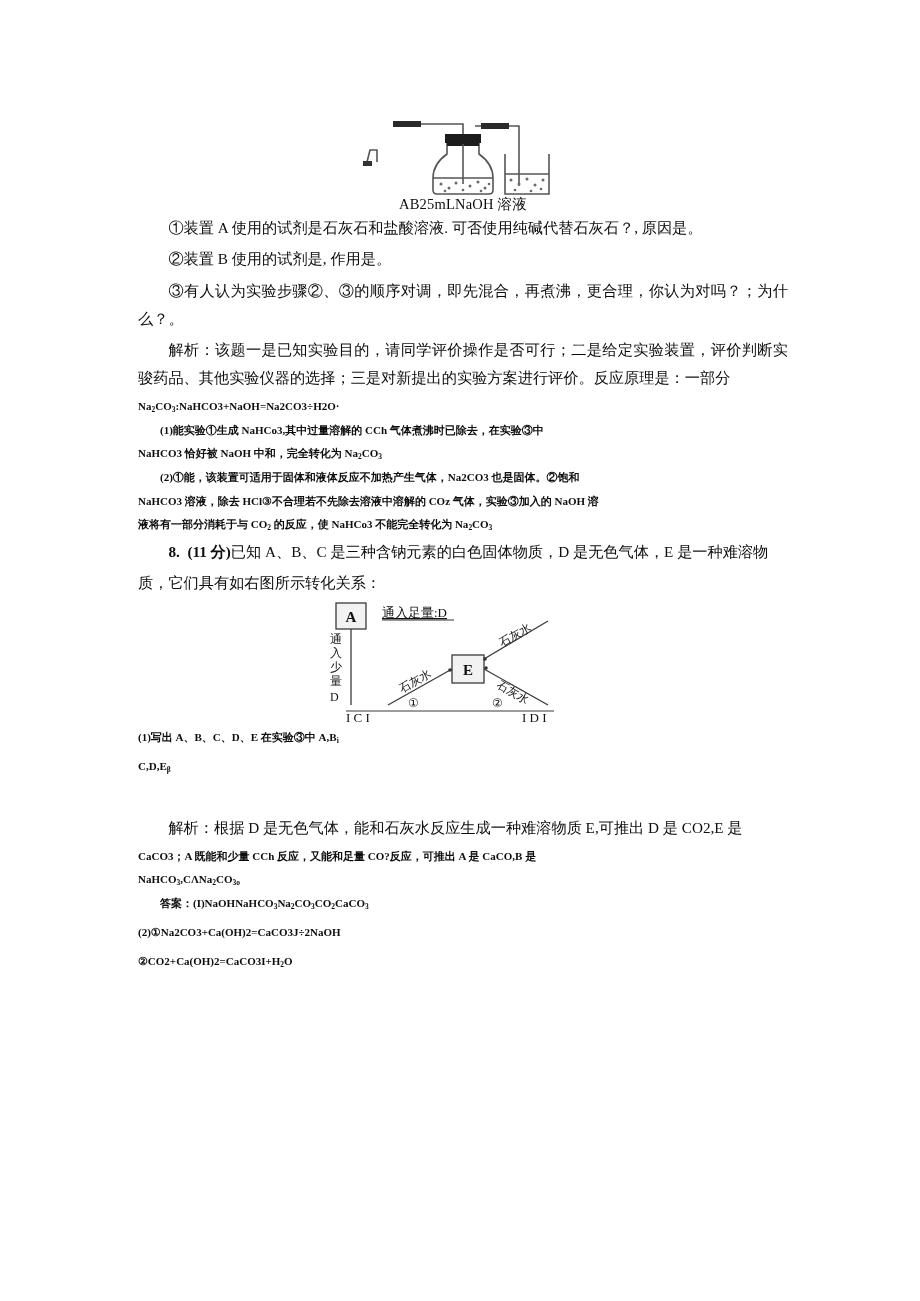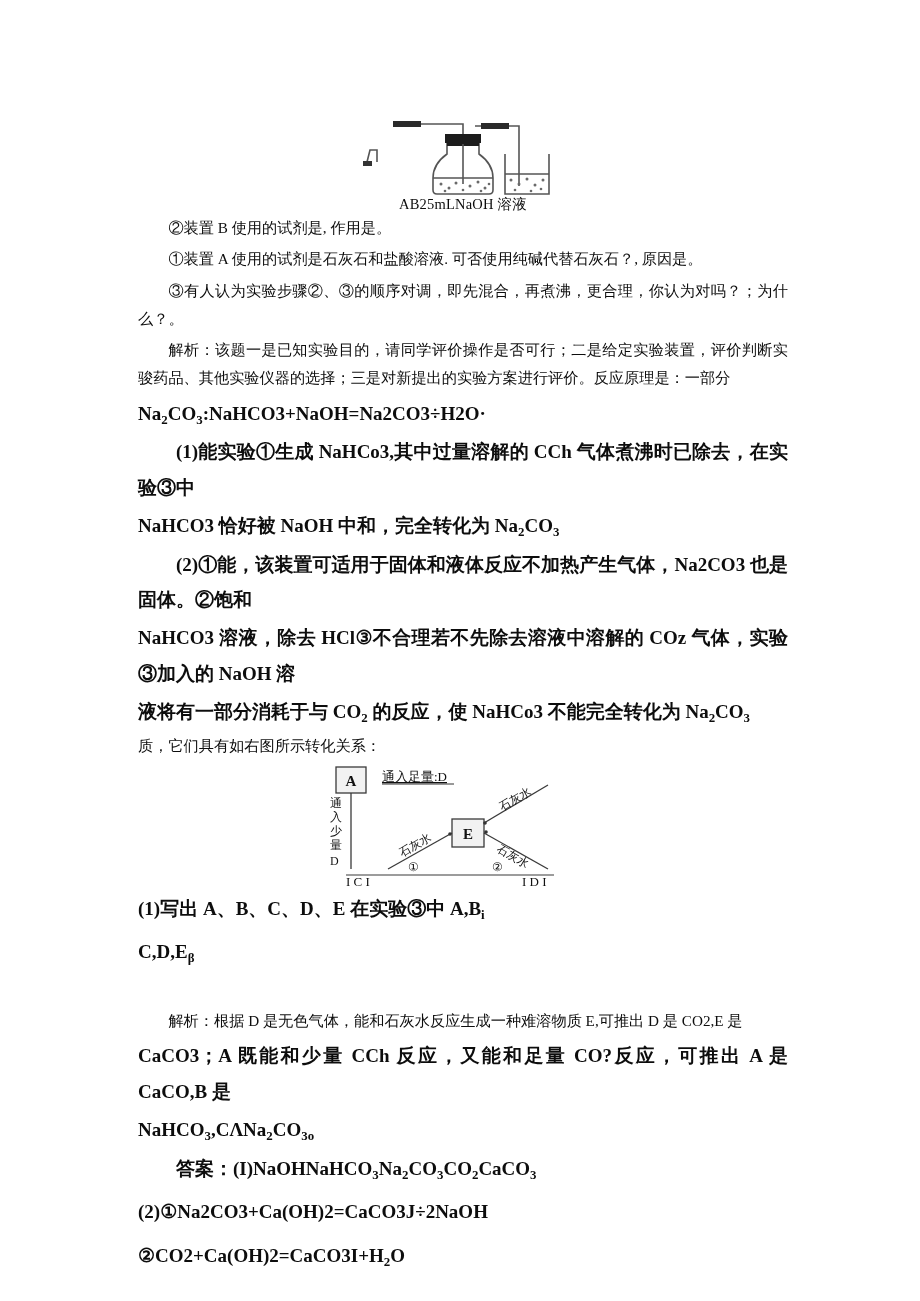"②装置 B 使用的试剂是, 作用是。" p.line { order: before "①装置 A 使用的试剂是石灰石和盐酸溶液. 可否使用纯碱代替石灰石？, 原因是。" -> after "①装置 A 使用的试剂是石灰石和盐酸溶液. 可否使用纯碱代替石灰石？, 原因是。" }
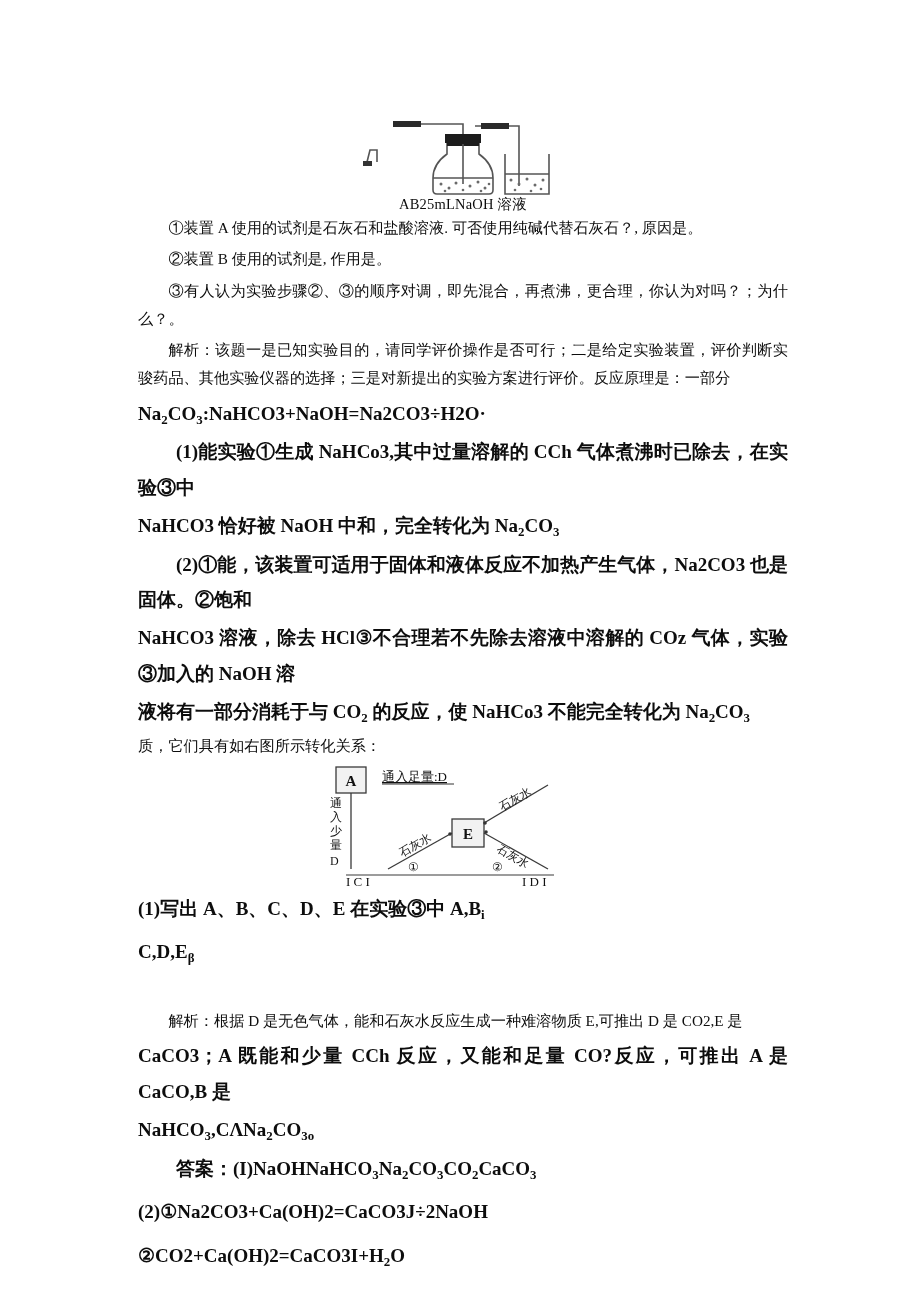"Na2CO3:NaHCO3+NaOH=Na2CO3÷H2O·" p.bold-line { font-size: 19px -> 11px }
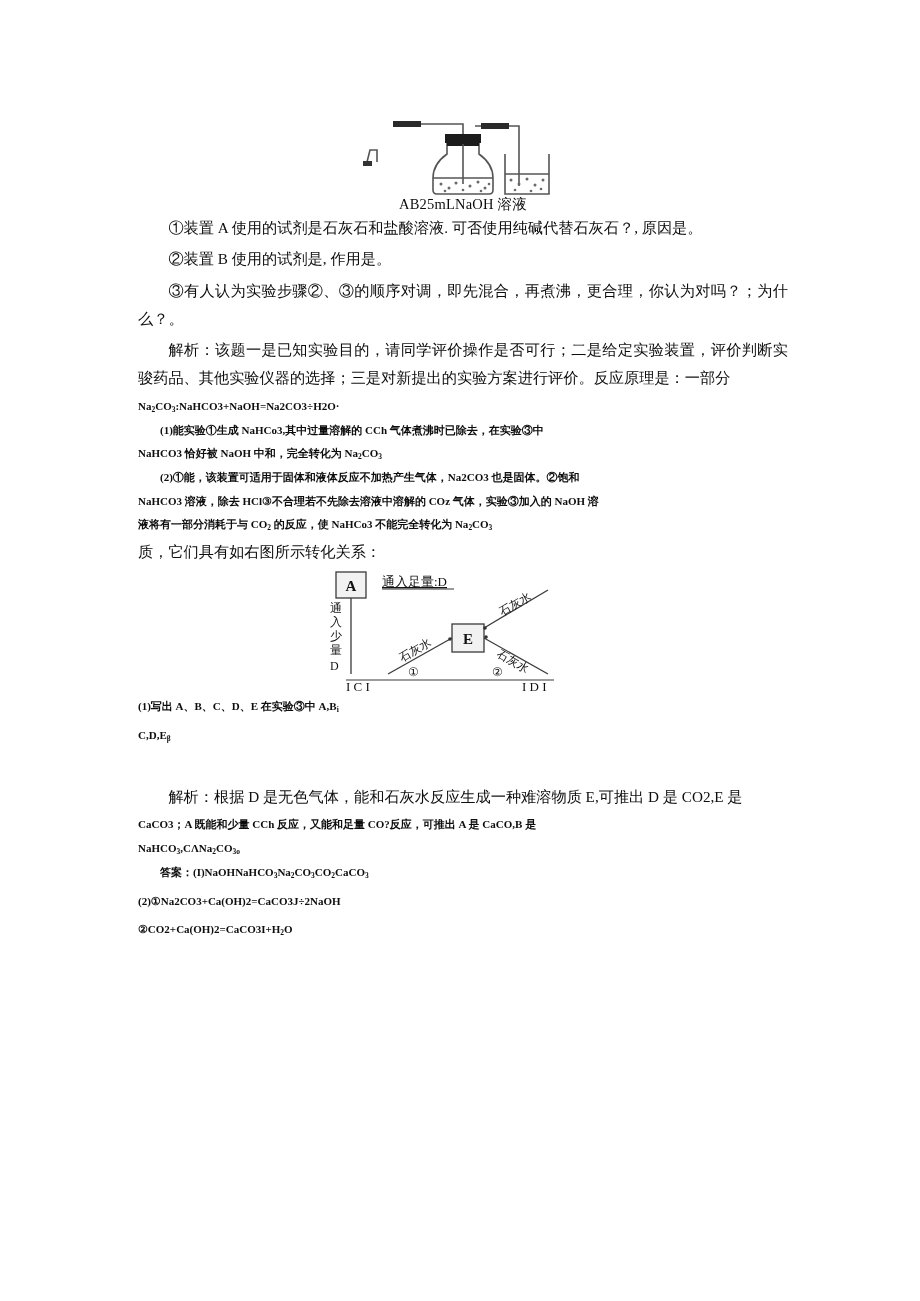"8. (11 分)已知 A、B、C 是三种含钠元素的白色固体物质，D" p.line { html: none -> <p><span>8.</span>&nbsp;&nbsp;<span>(11 分)</span><span>已知 A、B、C 是三种含钠元素的白色固体物质，D 是无色气体，E 是一种难溶物</span></p> }
